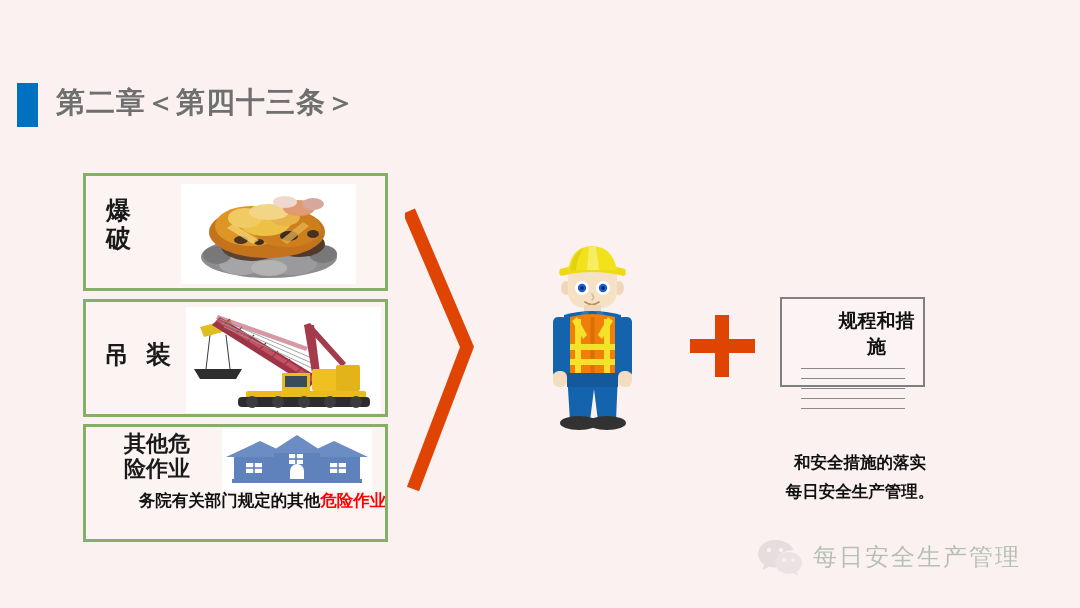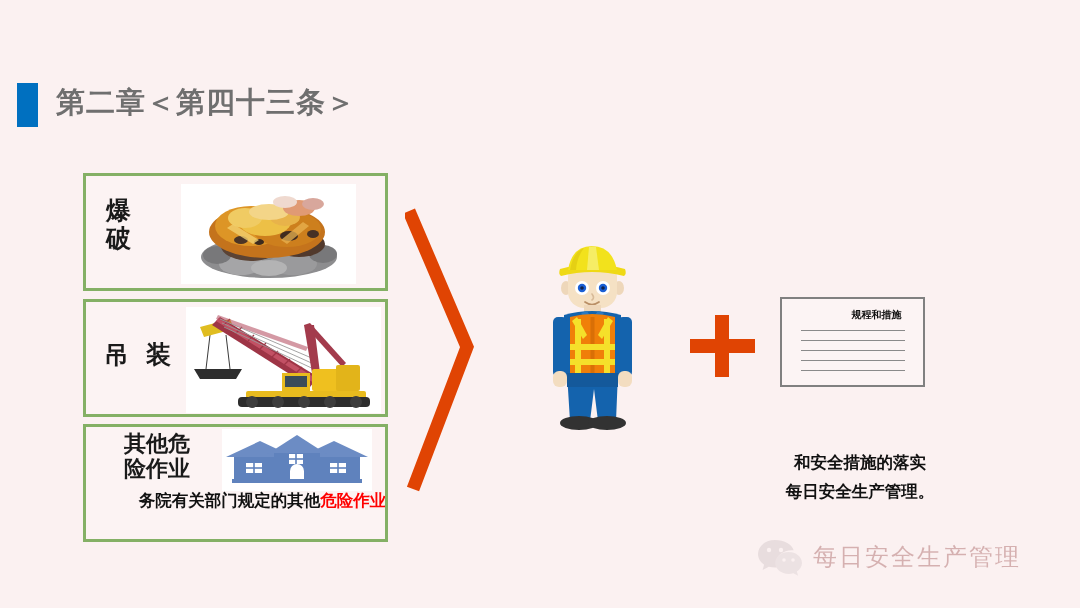"规程和措施" .doc-title { font-size: 10px -> 19px }
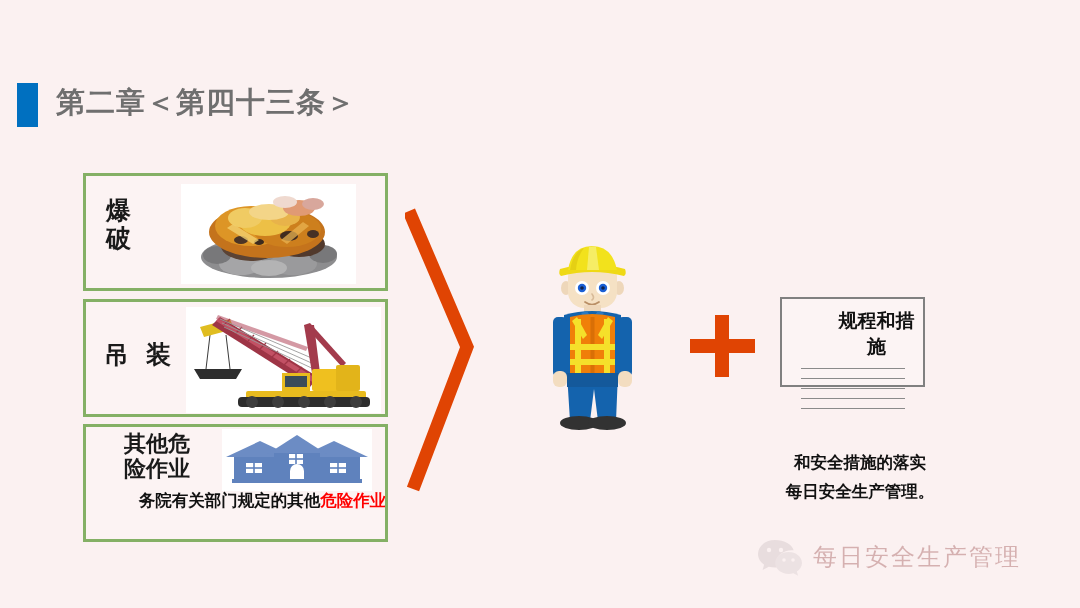"每日安全生产管理" .wm-text { color: #7f1d1d -> #14532d }
